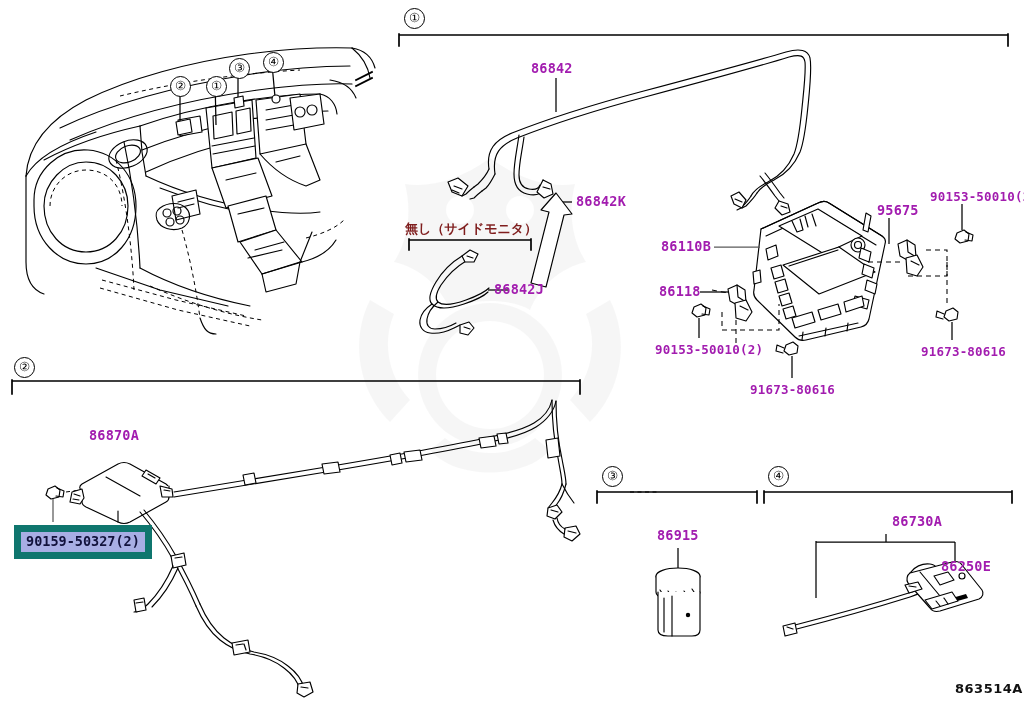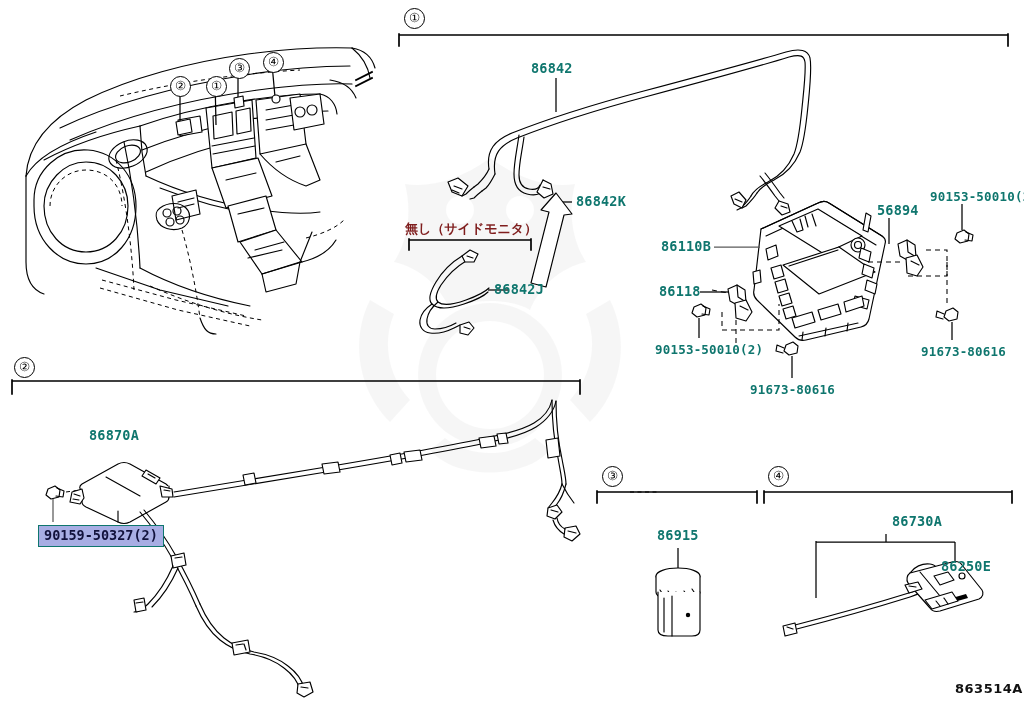"86842" .plabel { color: #0f766e -> #a21caf }
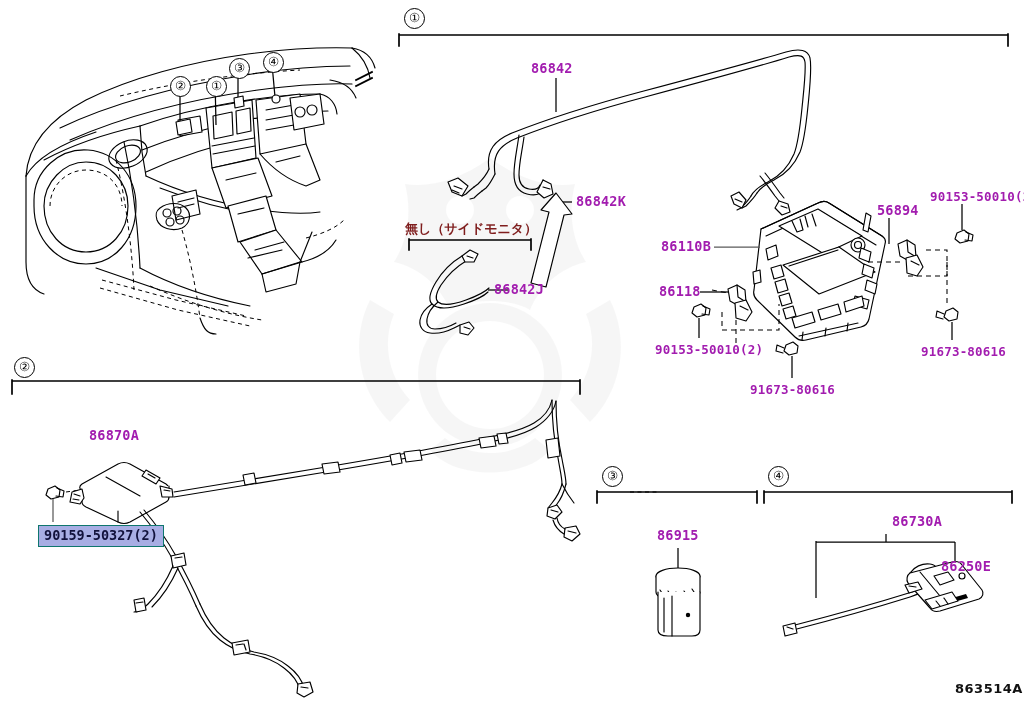"56894" div.plabel { text: 56894 -> 95675 }
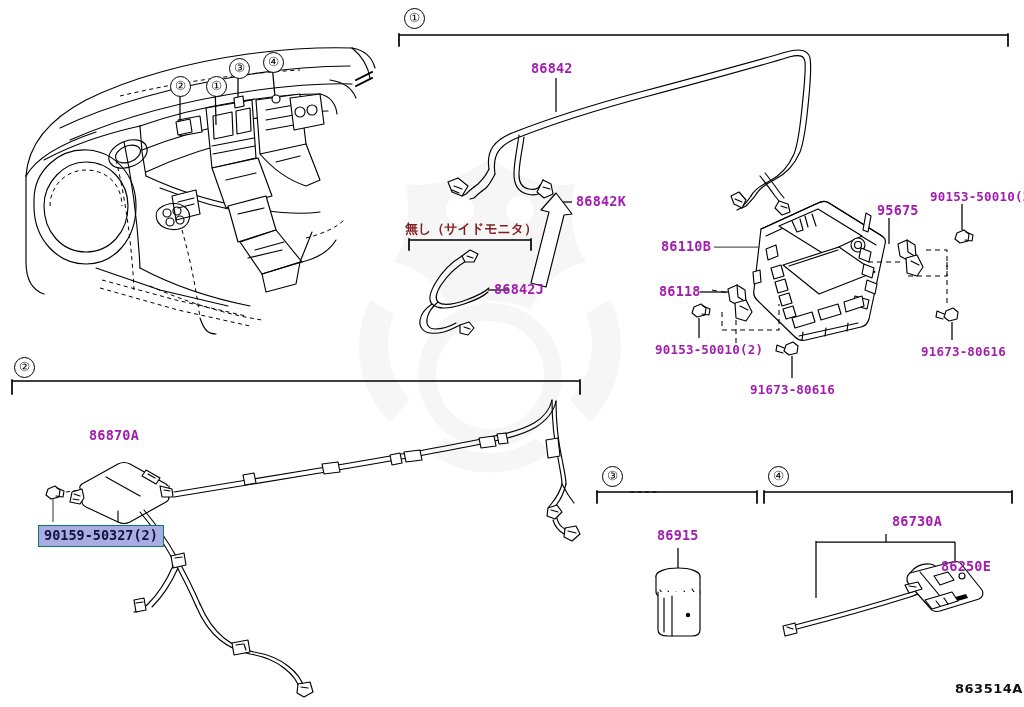"90159-50327(2)" .highlight { border: 1px solid #0f766e -> 7px solid #0f766e; margin-left: 24px -> none }
